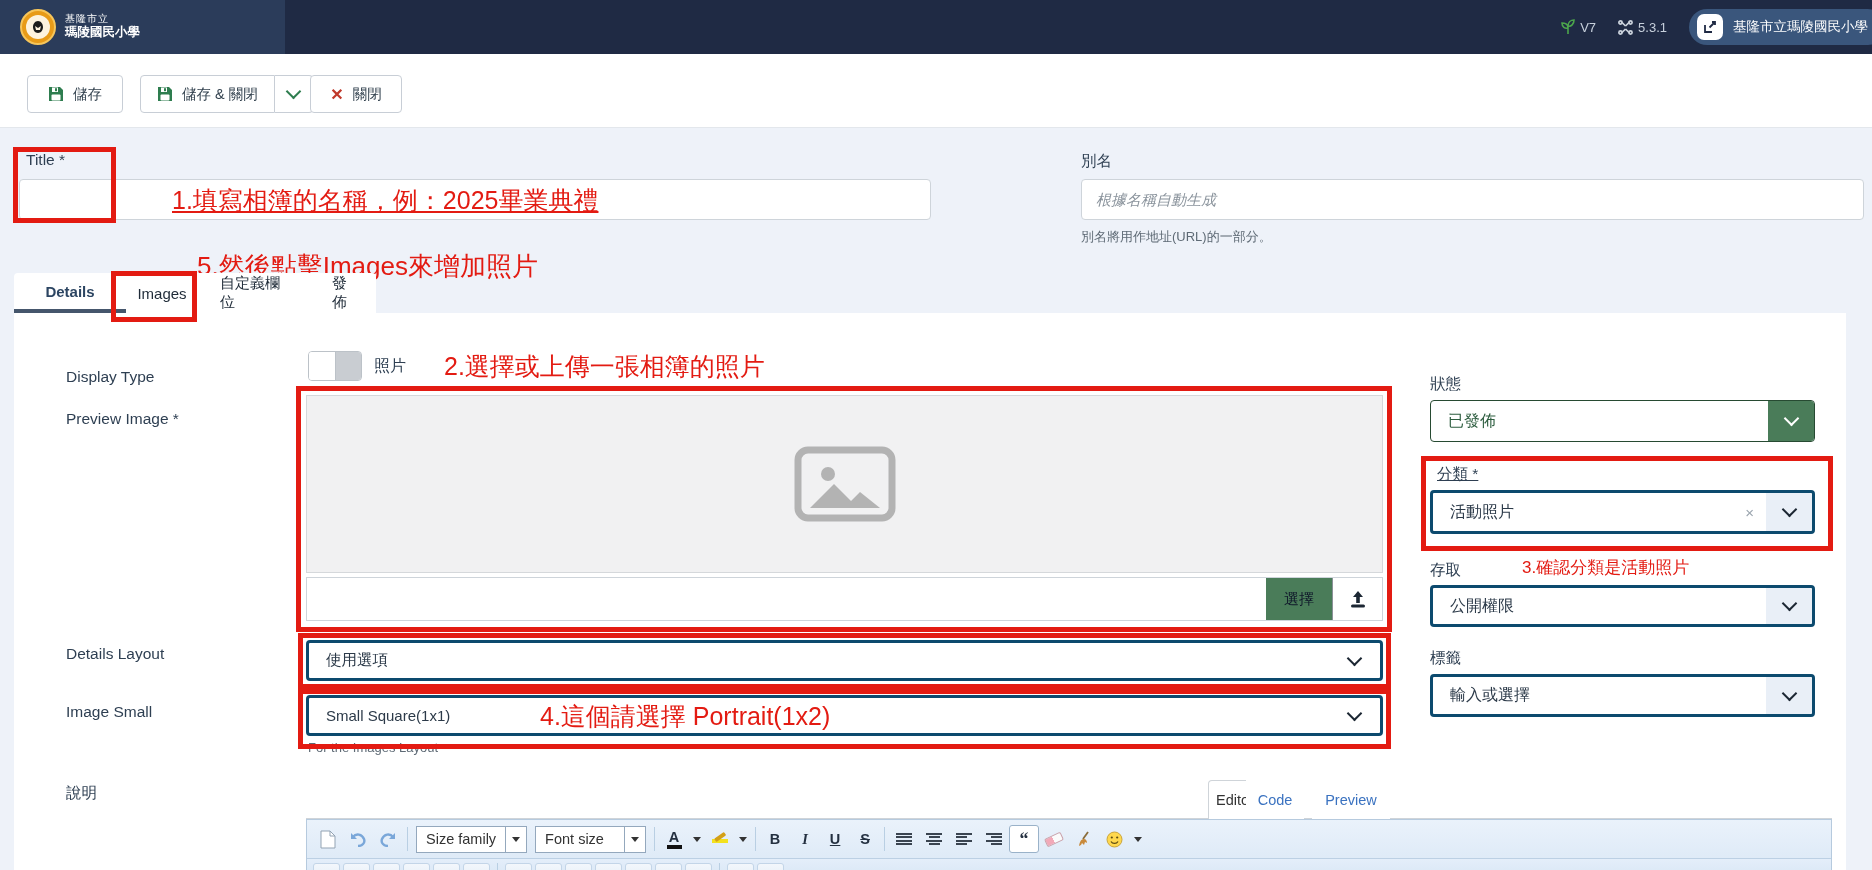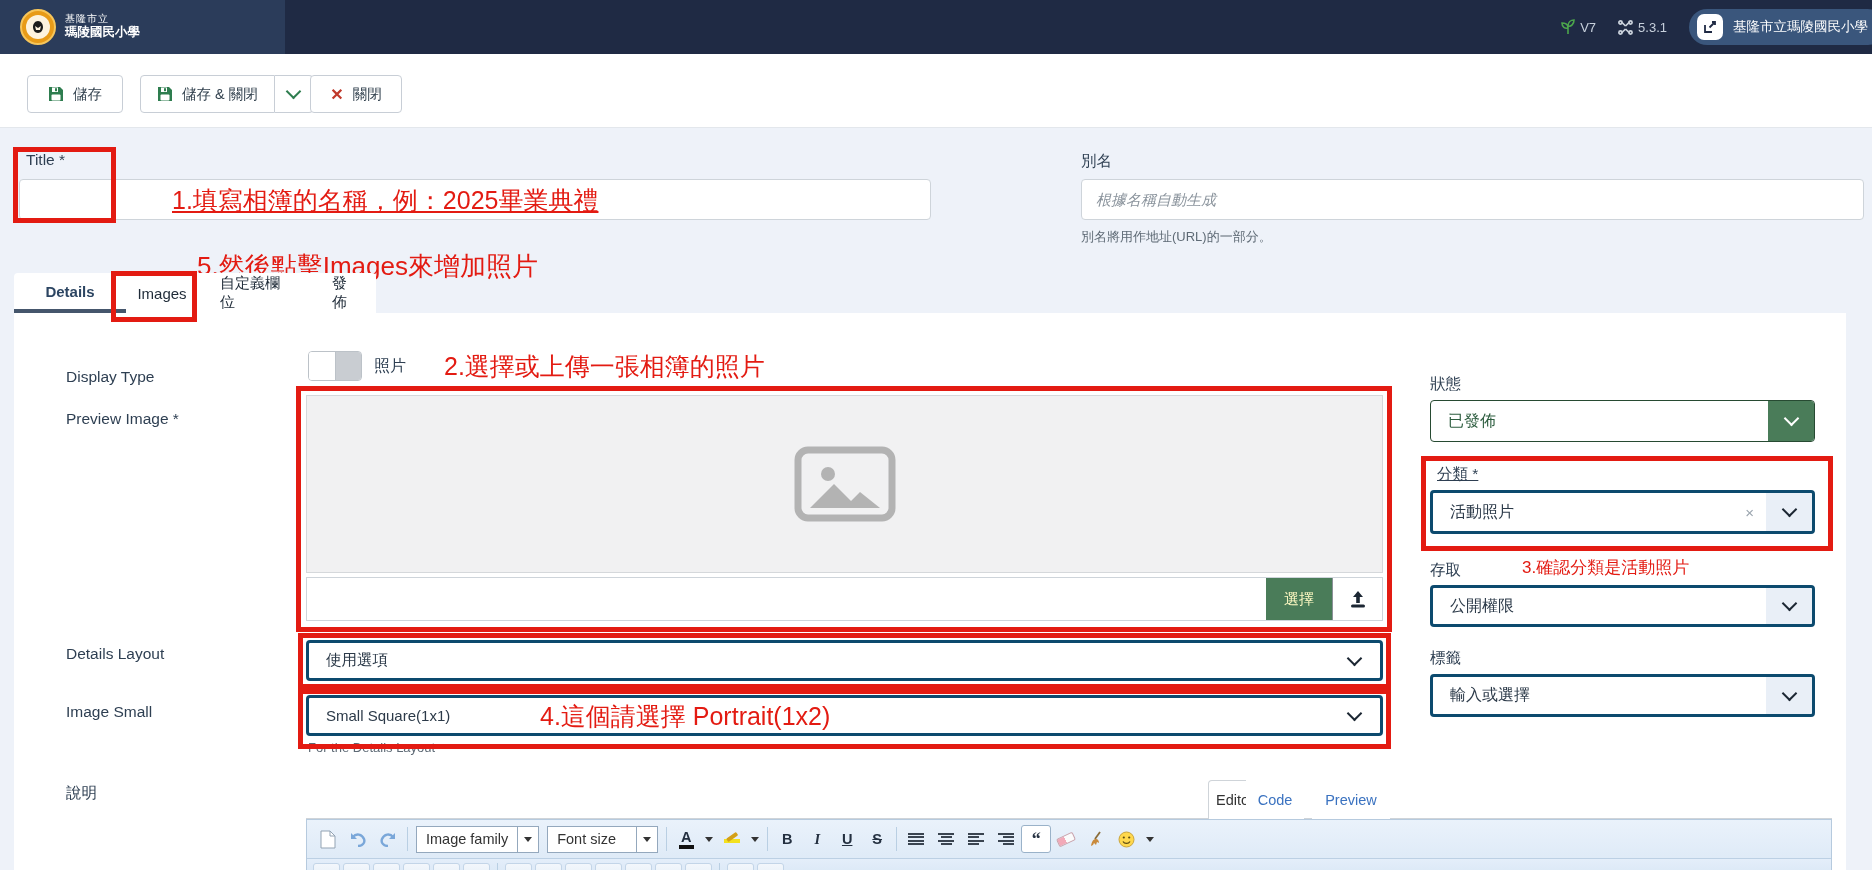"選擇" .choose-btn { color: #fef9c3 -> #0f172a }
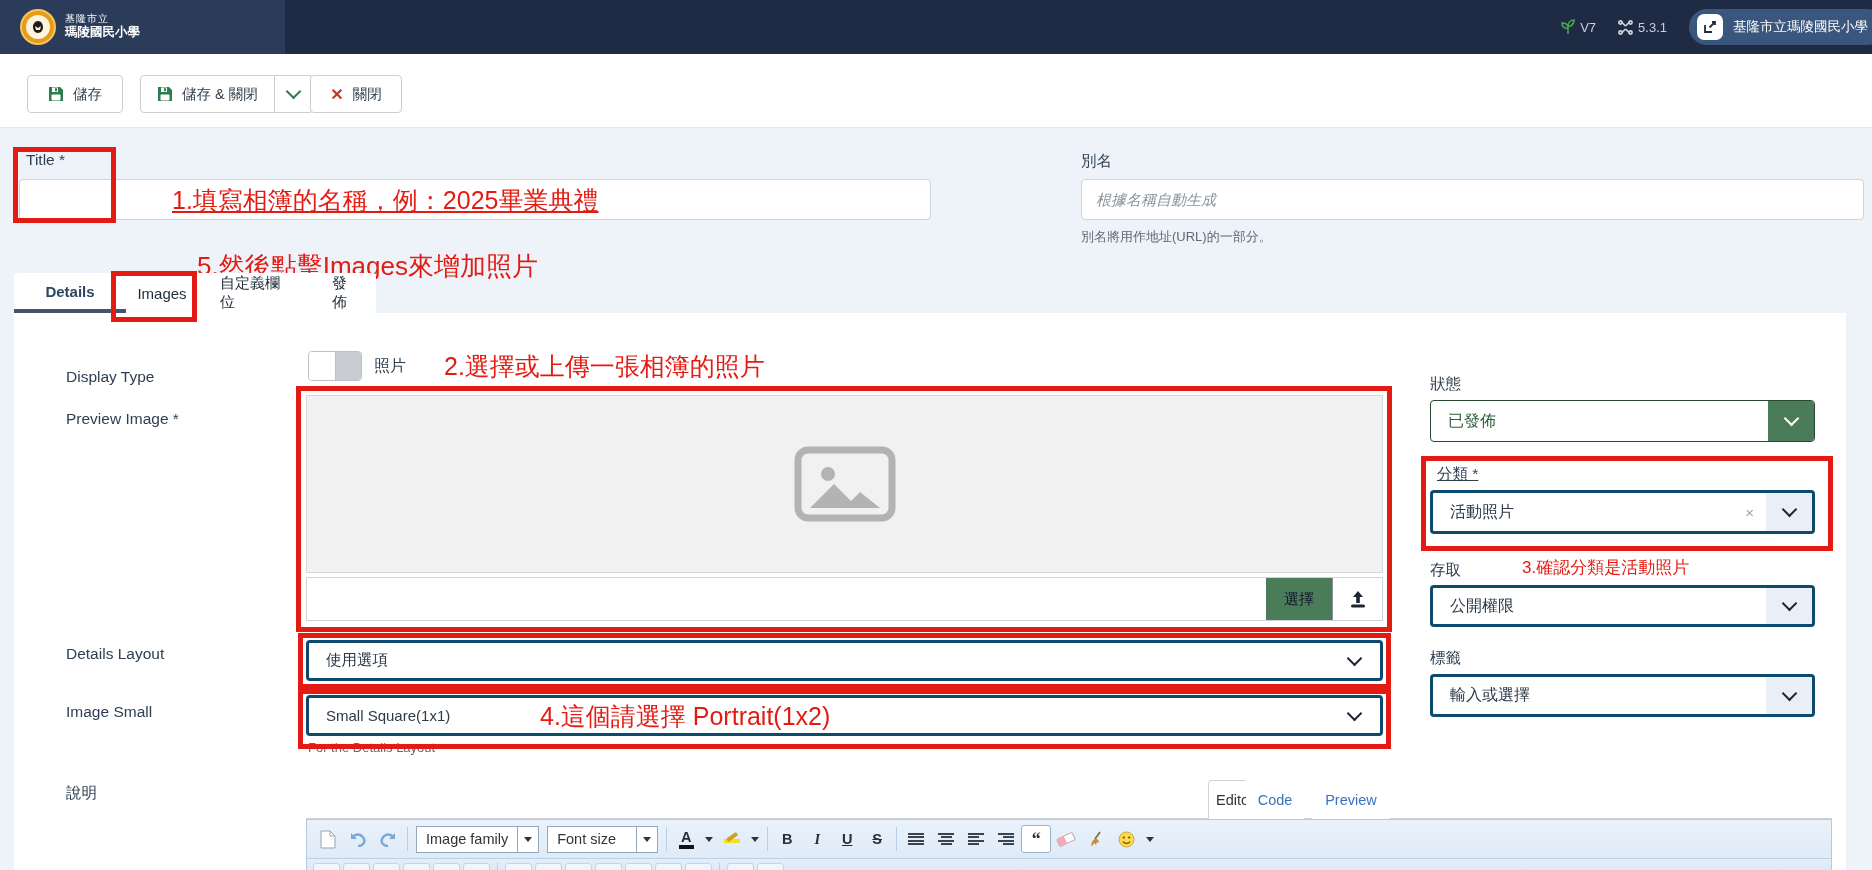"For the Details Layout" div.help-text { text: Details -> Images }
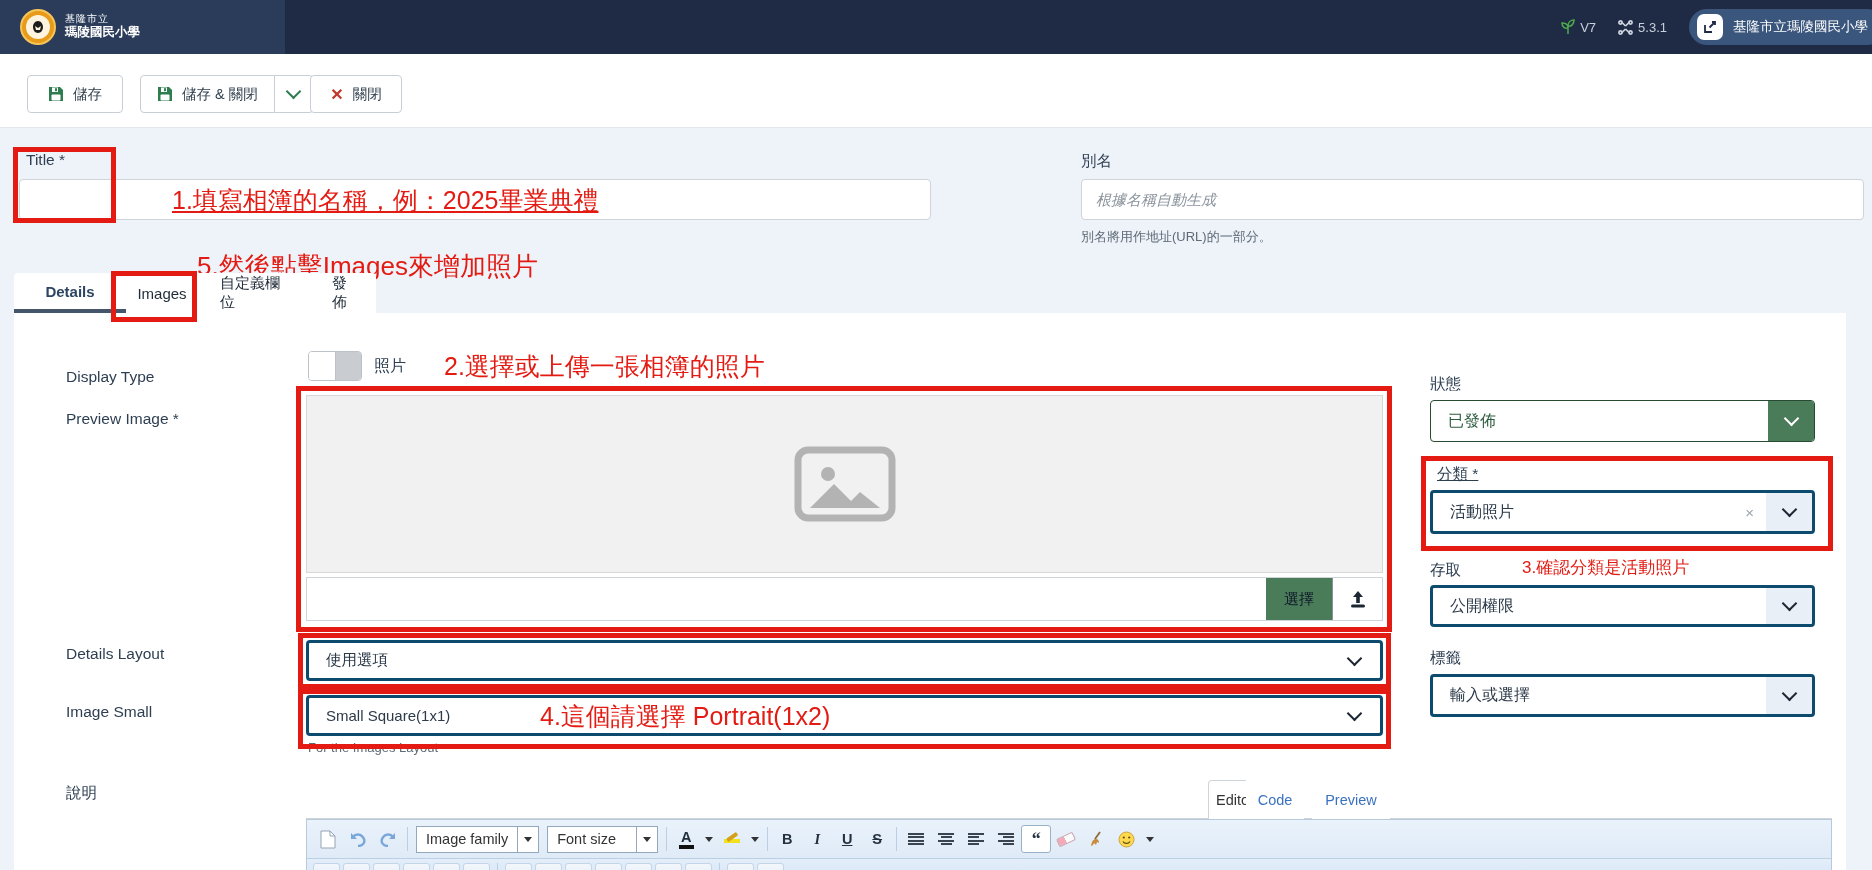"Image family" span.txt { text: Image -> Size }
